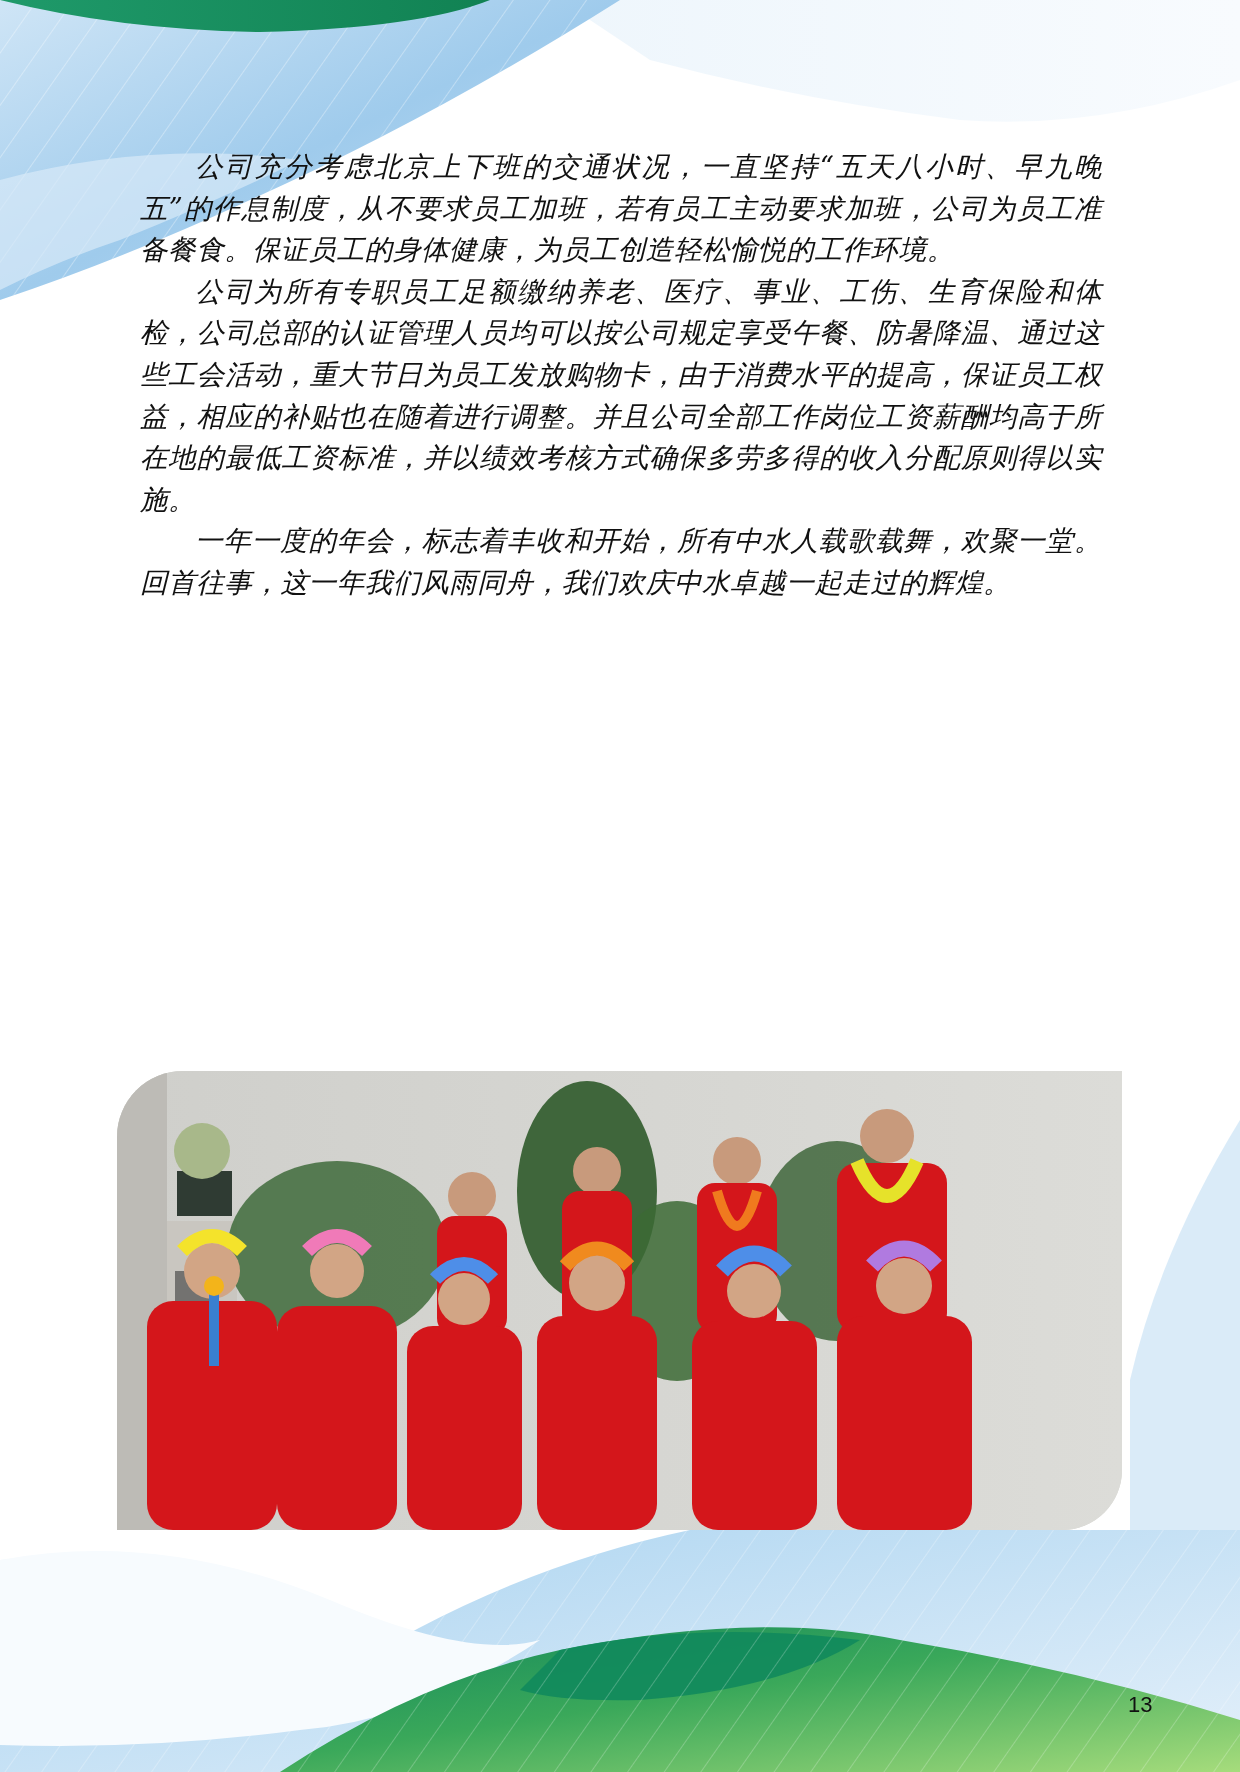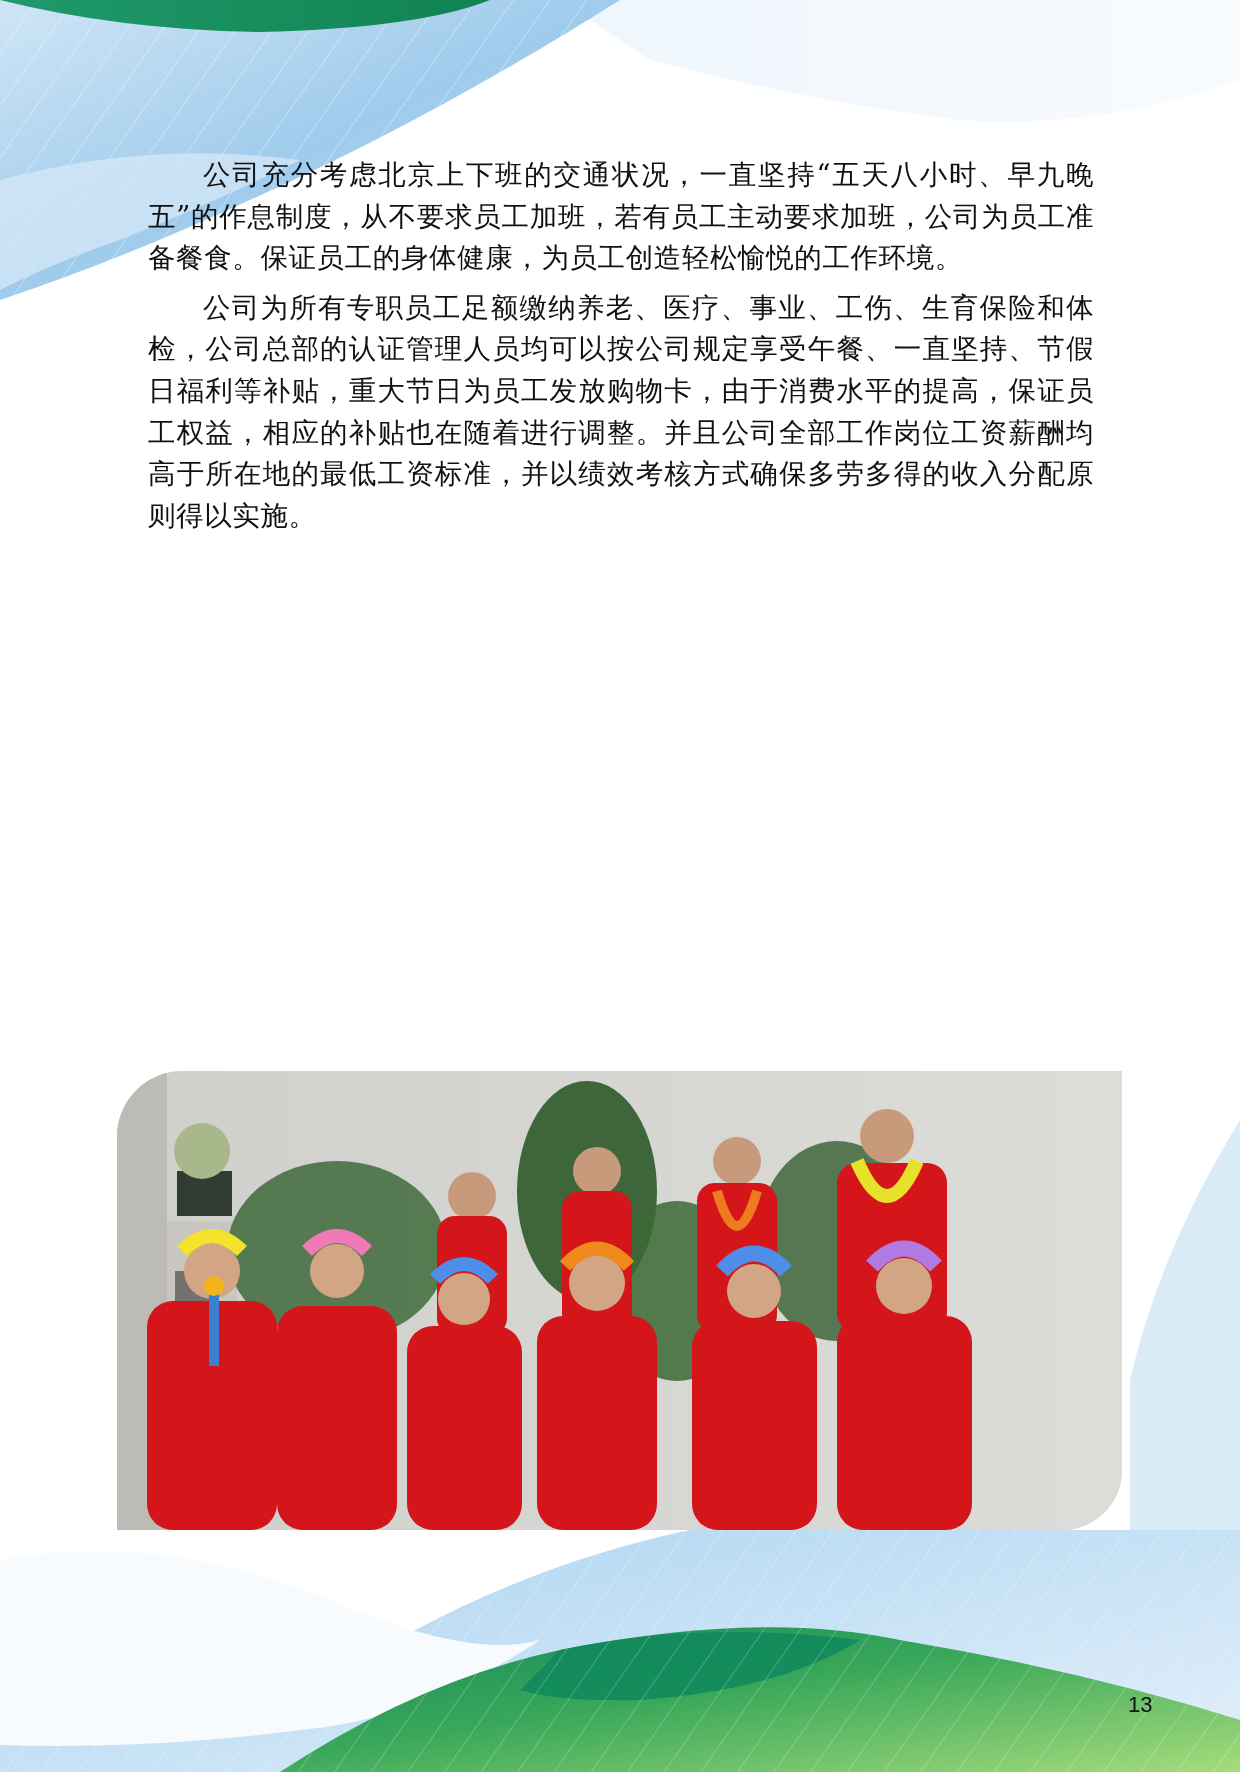"公司充分考虑北京上下班的交通状况，一直坚持“五天八小时、早九晚五”的作息制度，从" .body-text p { font-style: none -> italic; margin: 8px -> 0 }
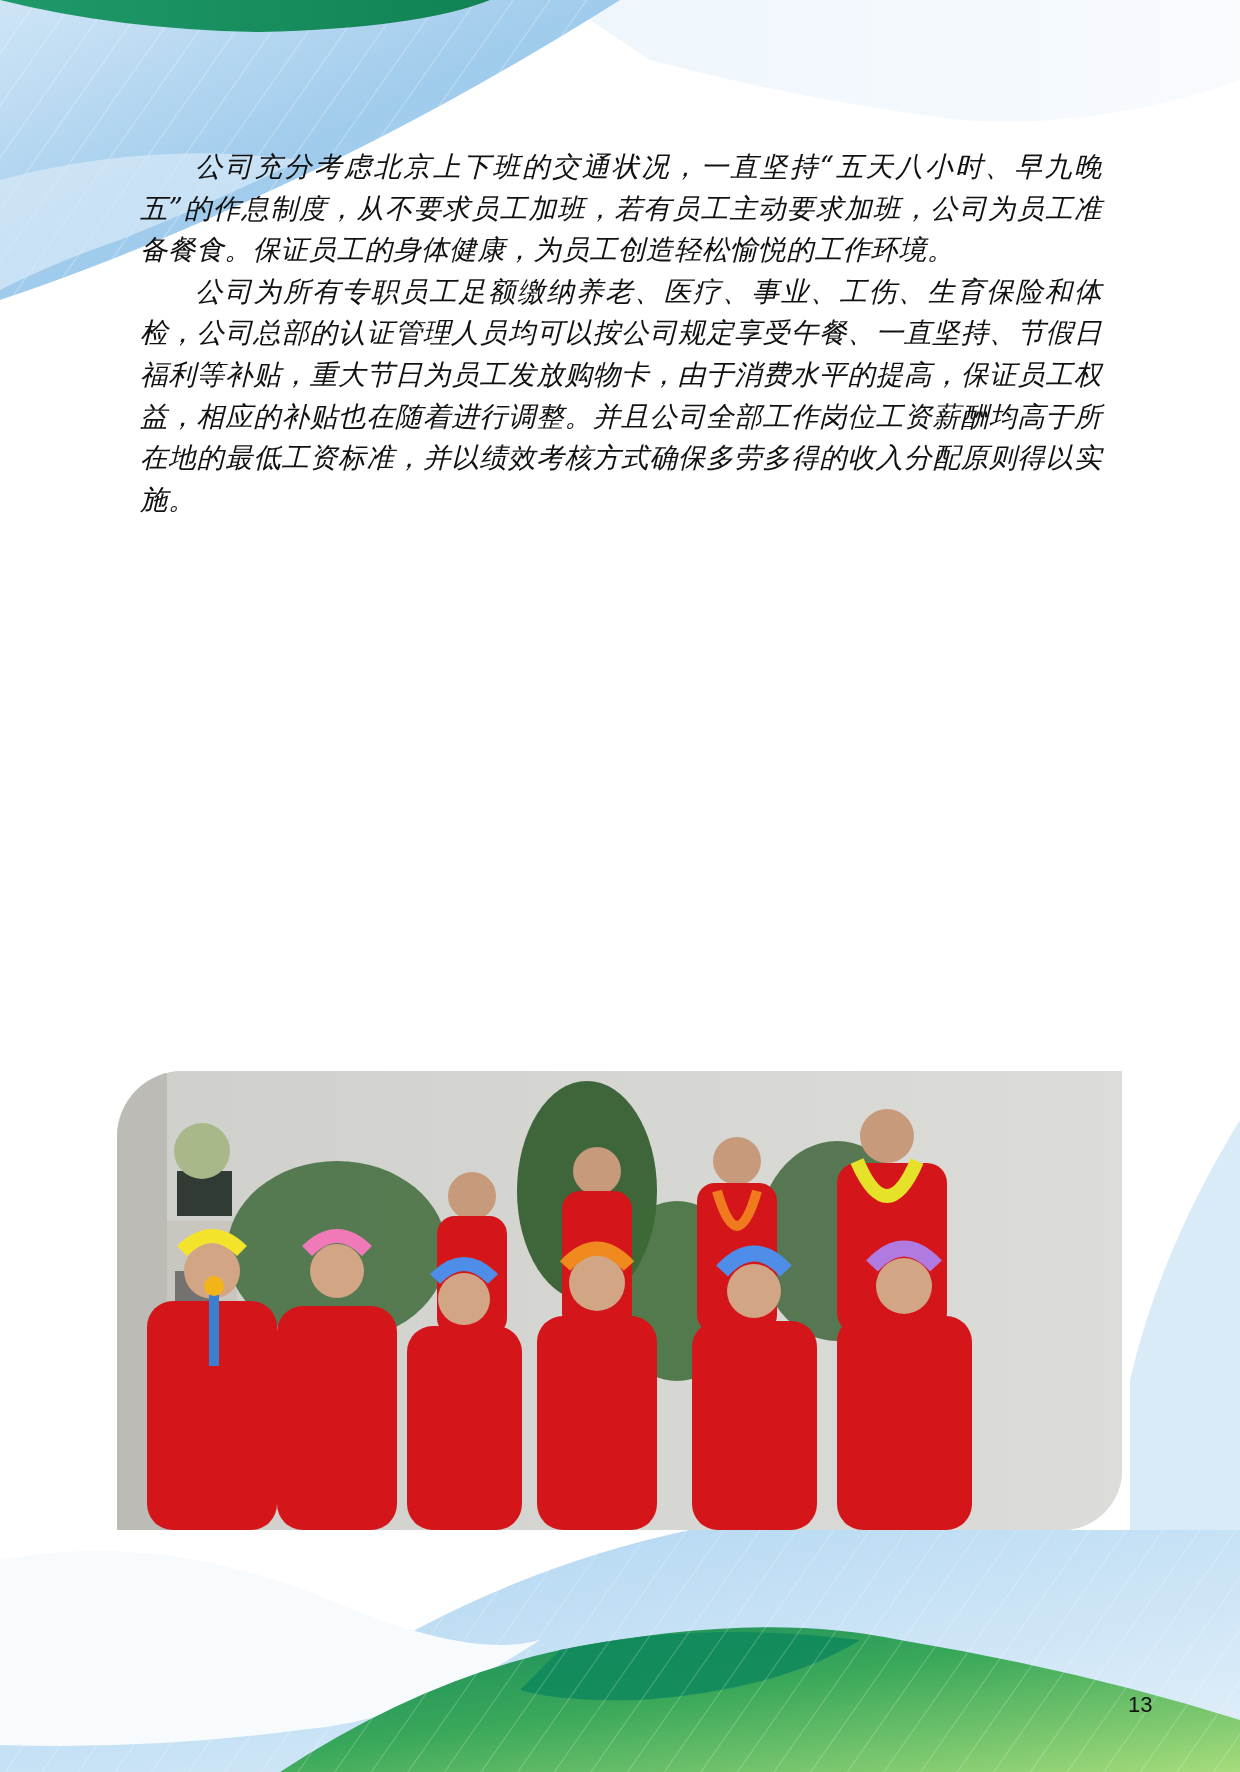"公司为所有专职员工足额缴纳养老、医疗、事业、工伤、生育保险和体检，公司总部的认证" p { text: 一直坚持、节假日福利等补贴 -> 防暑降温、通过这些工会活动 }
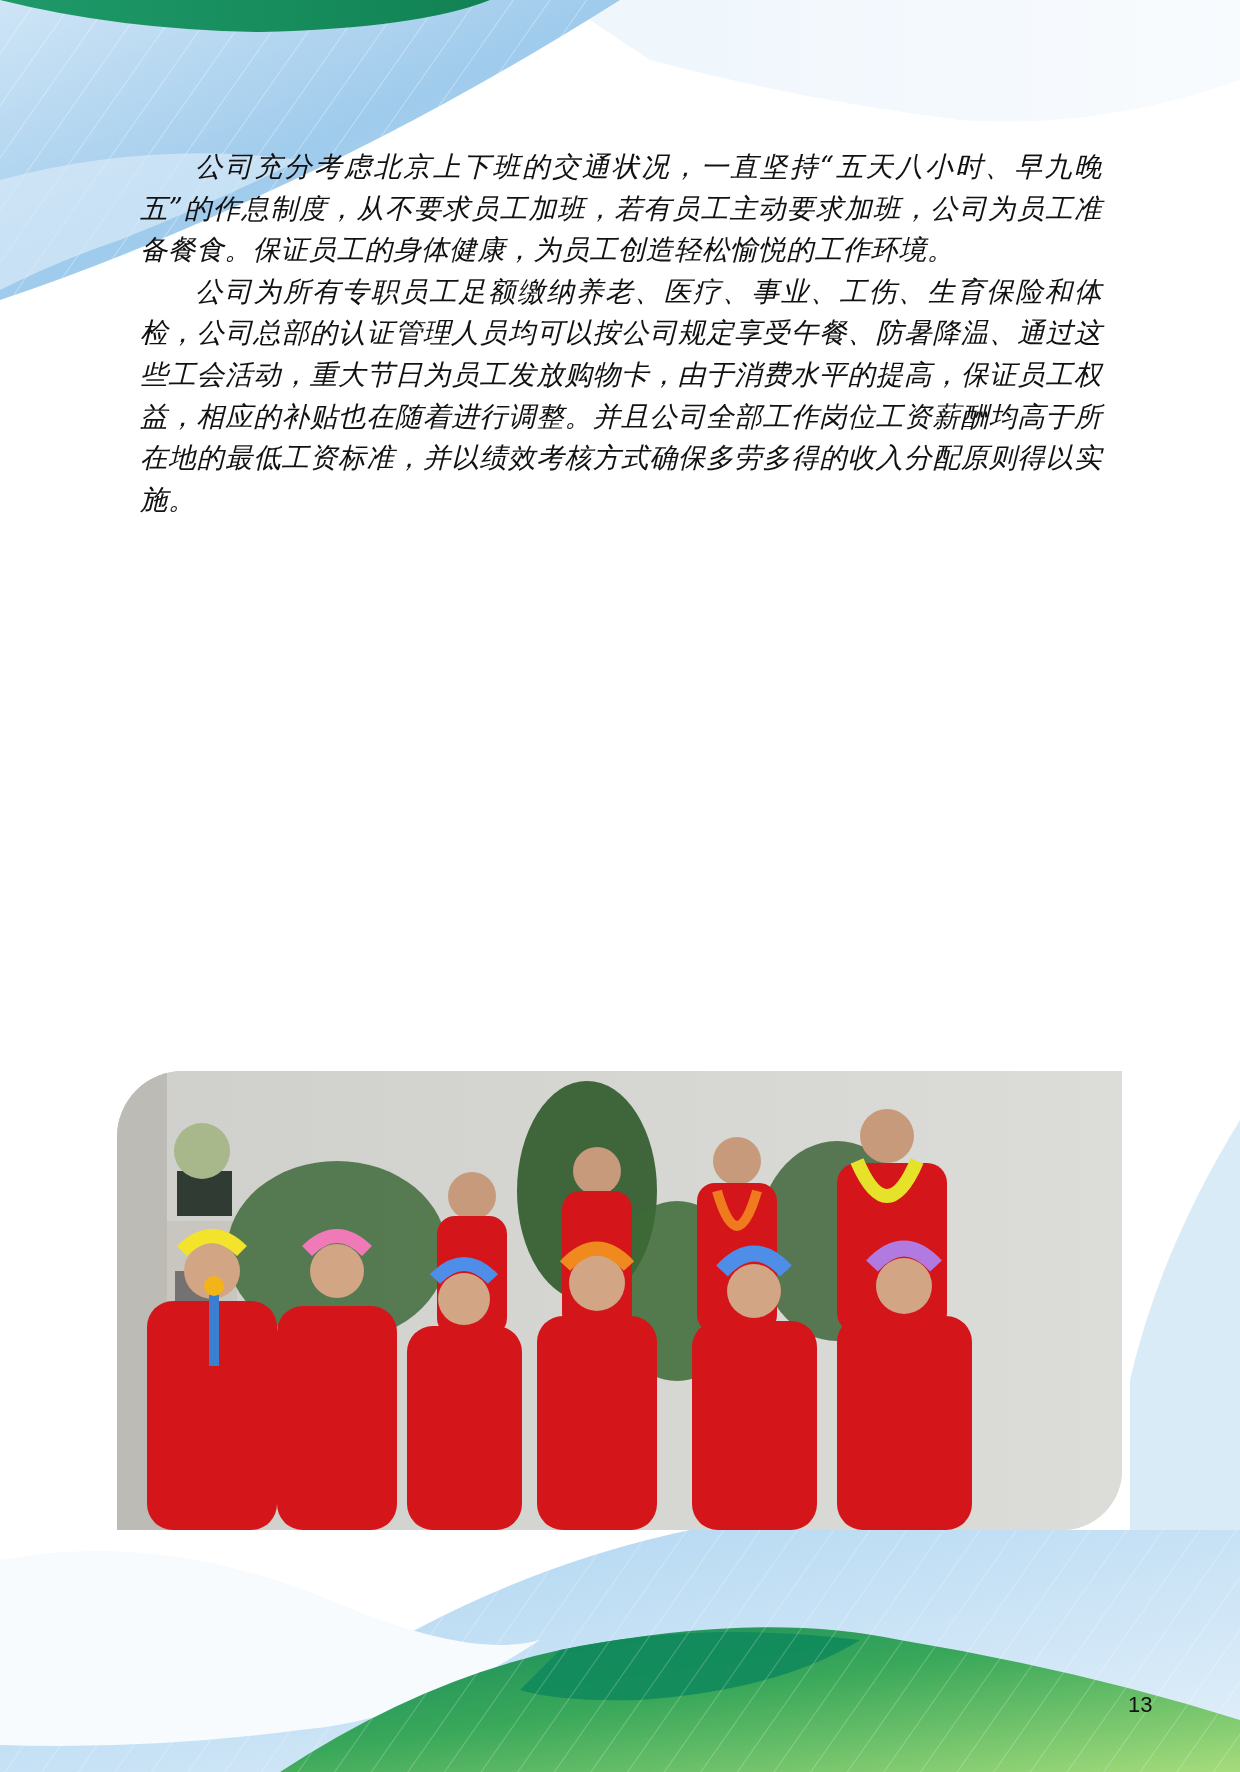"一年一度的年会，标志着丰收和开始，所有中水人载歌载舞，欢聚一堂。回首往事，这一年" p { html: none -> <p>一年一度的年会，标志着丰收和开始，所有中水人载歌载舞，欢聚一堂。回首往事，这一年我们风雨同舟，我们欢庆中水卓越一起走过的辉煌。</p> }
